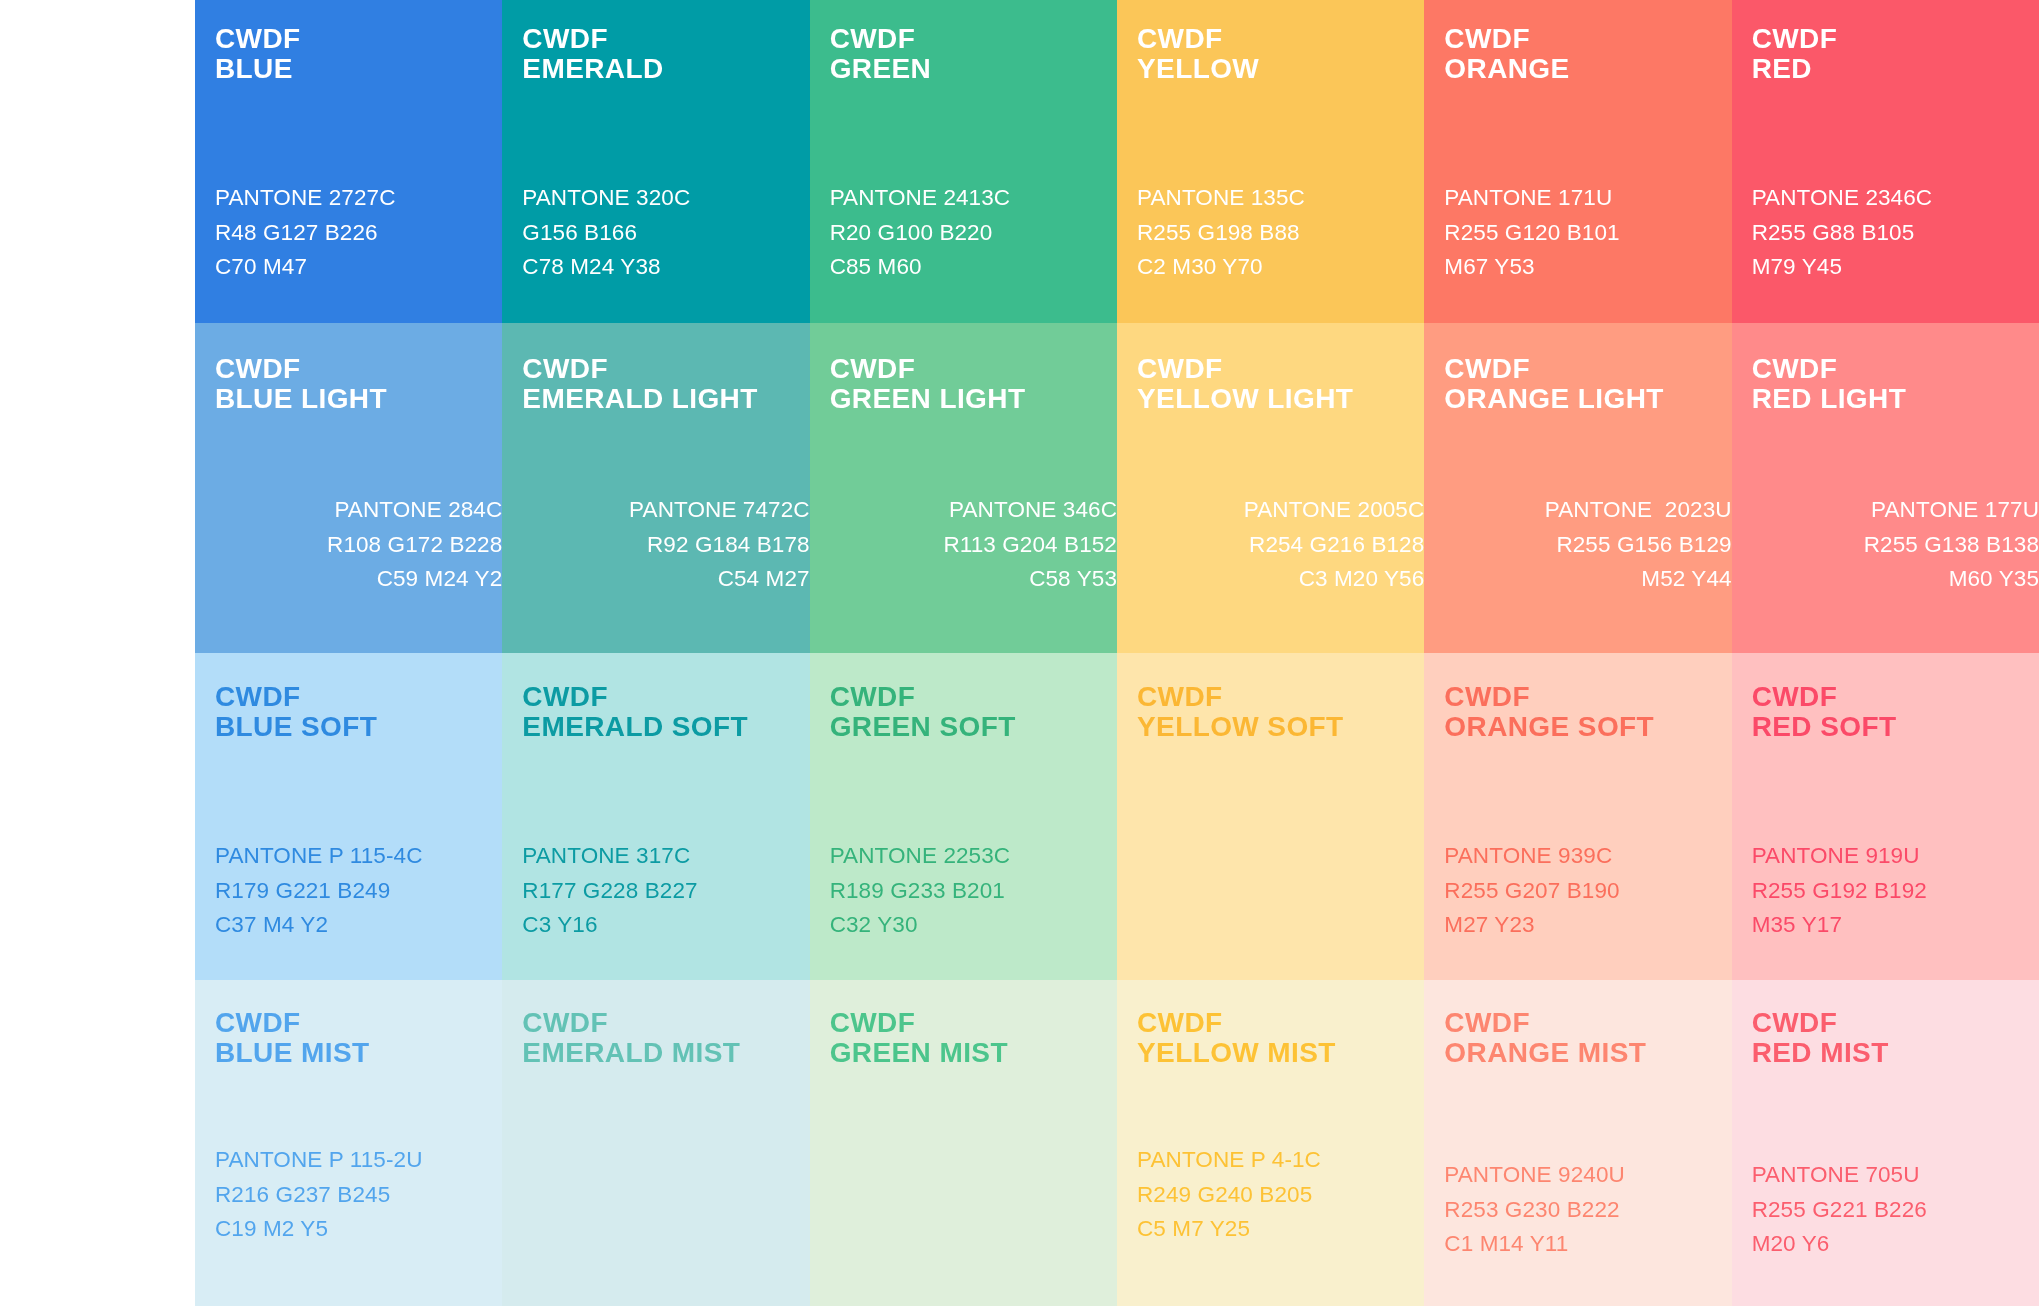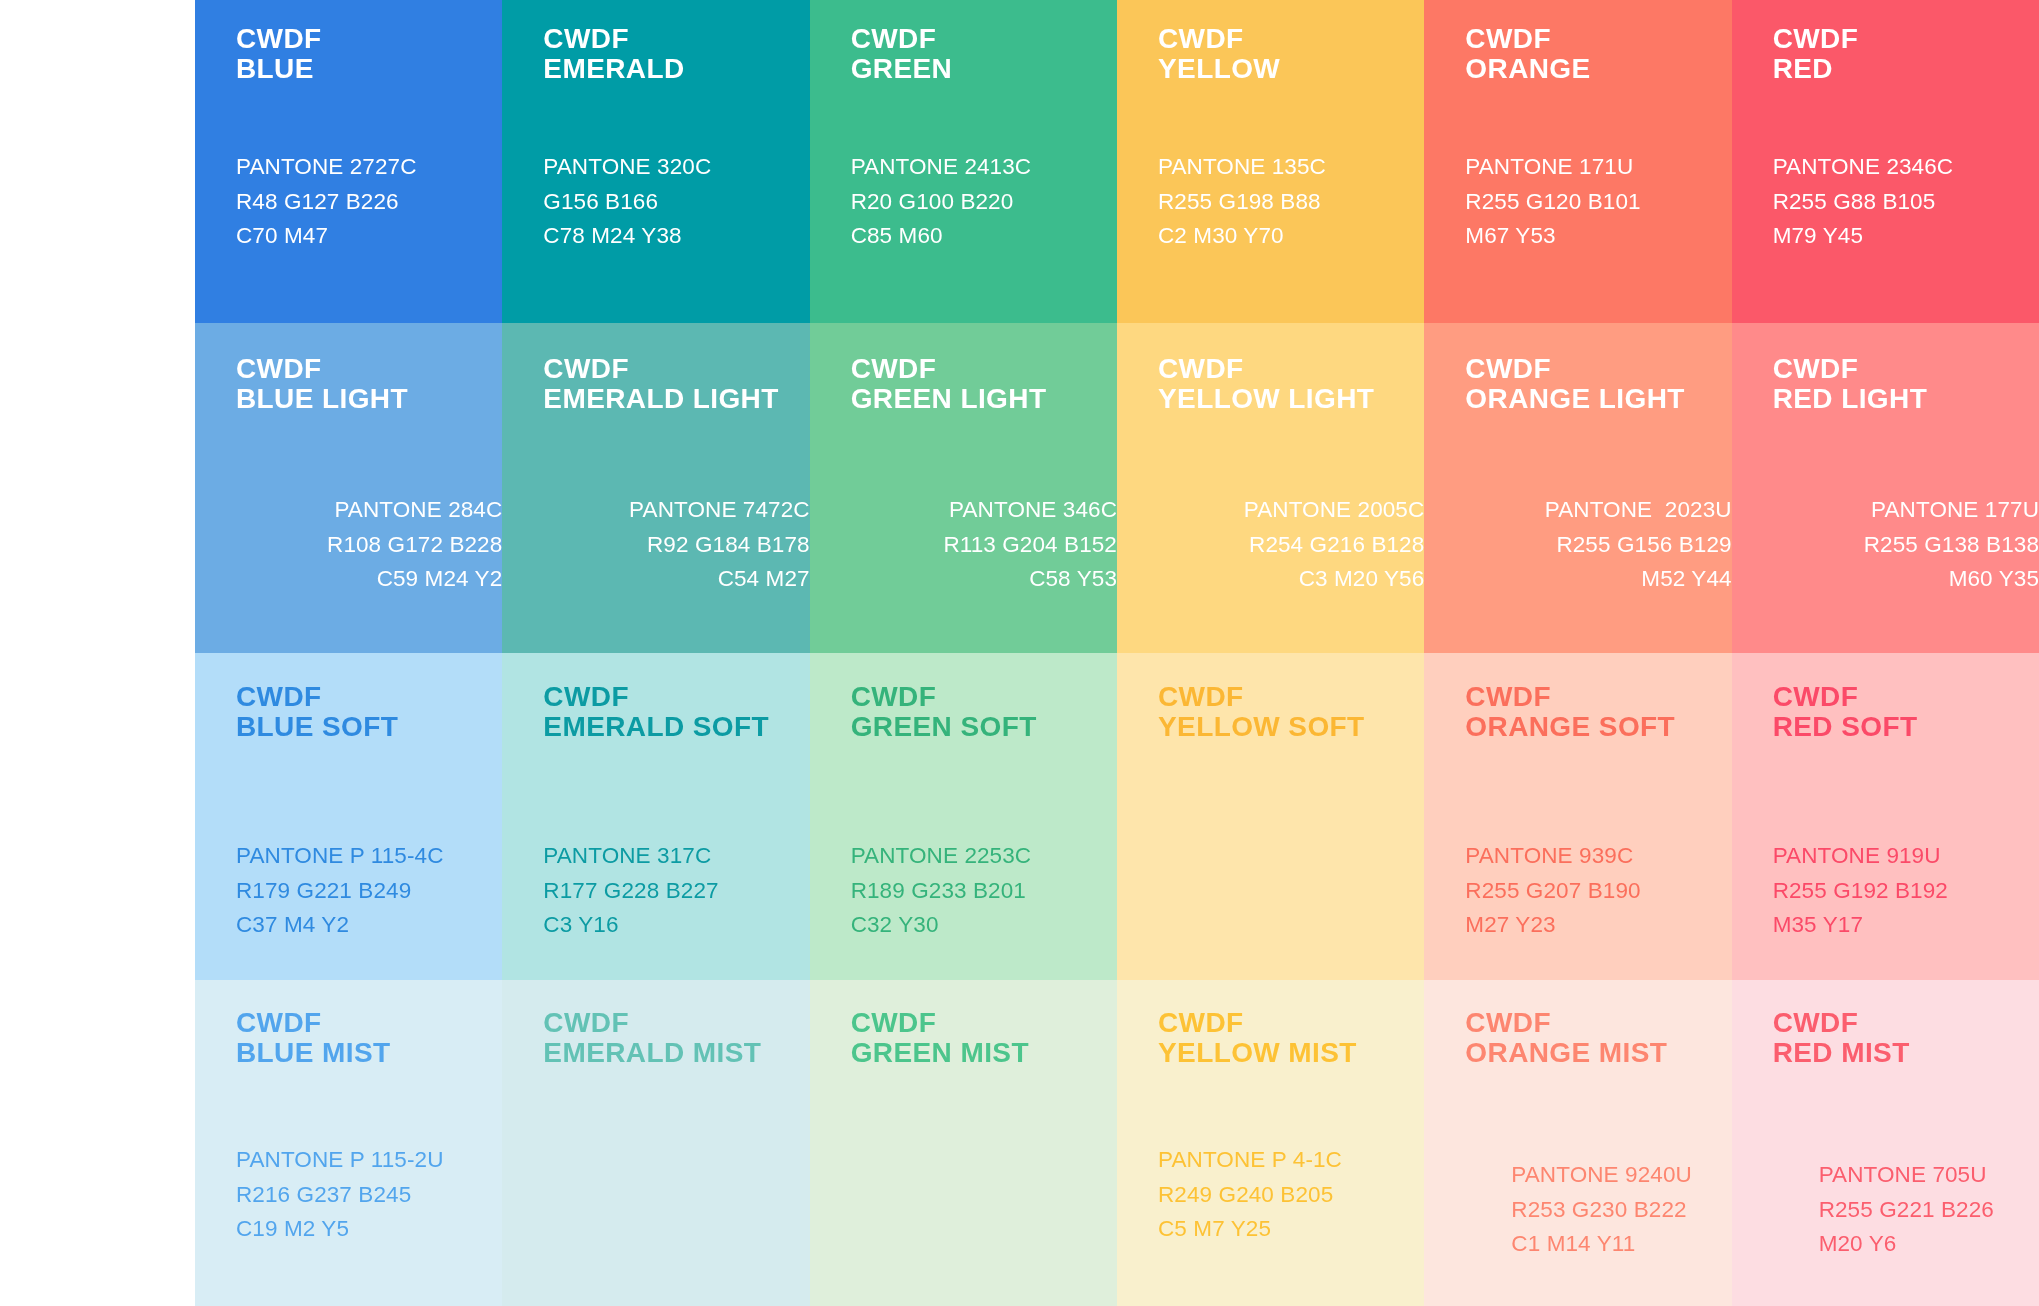"CWDF" .swatch { padding-left: 41px -> 20px }
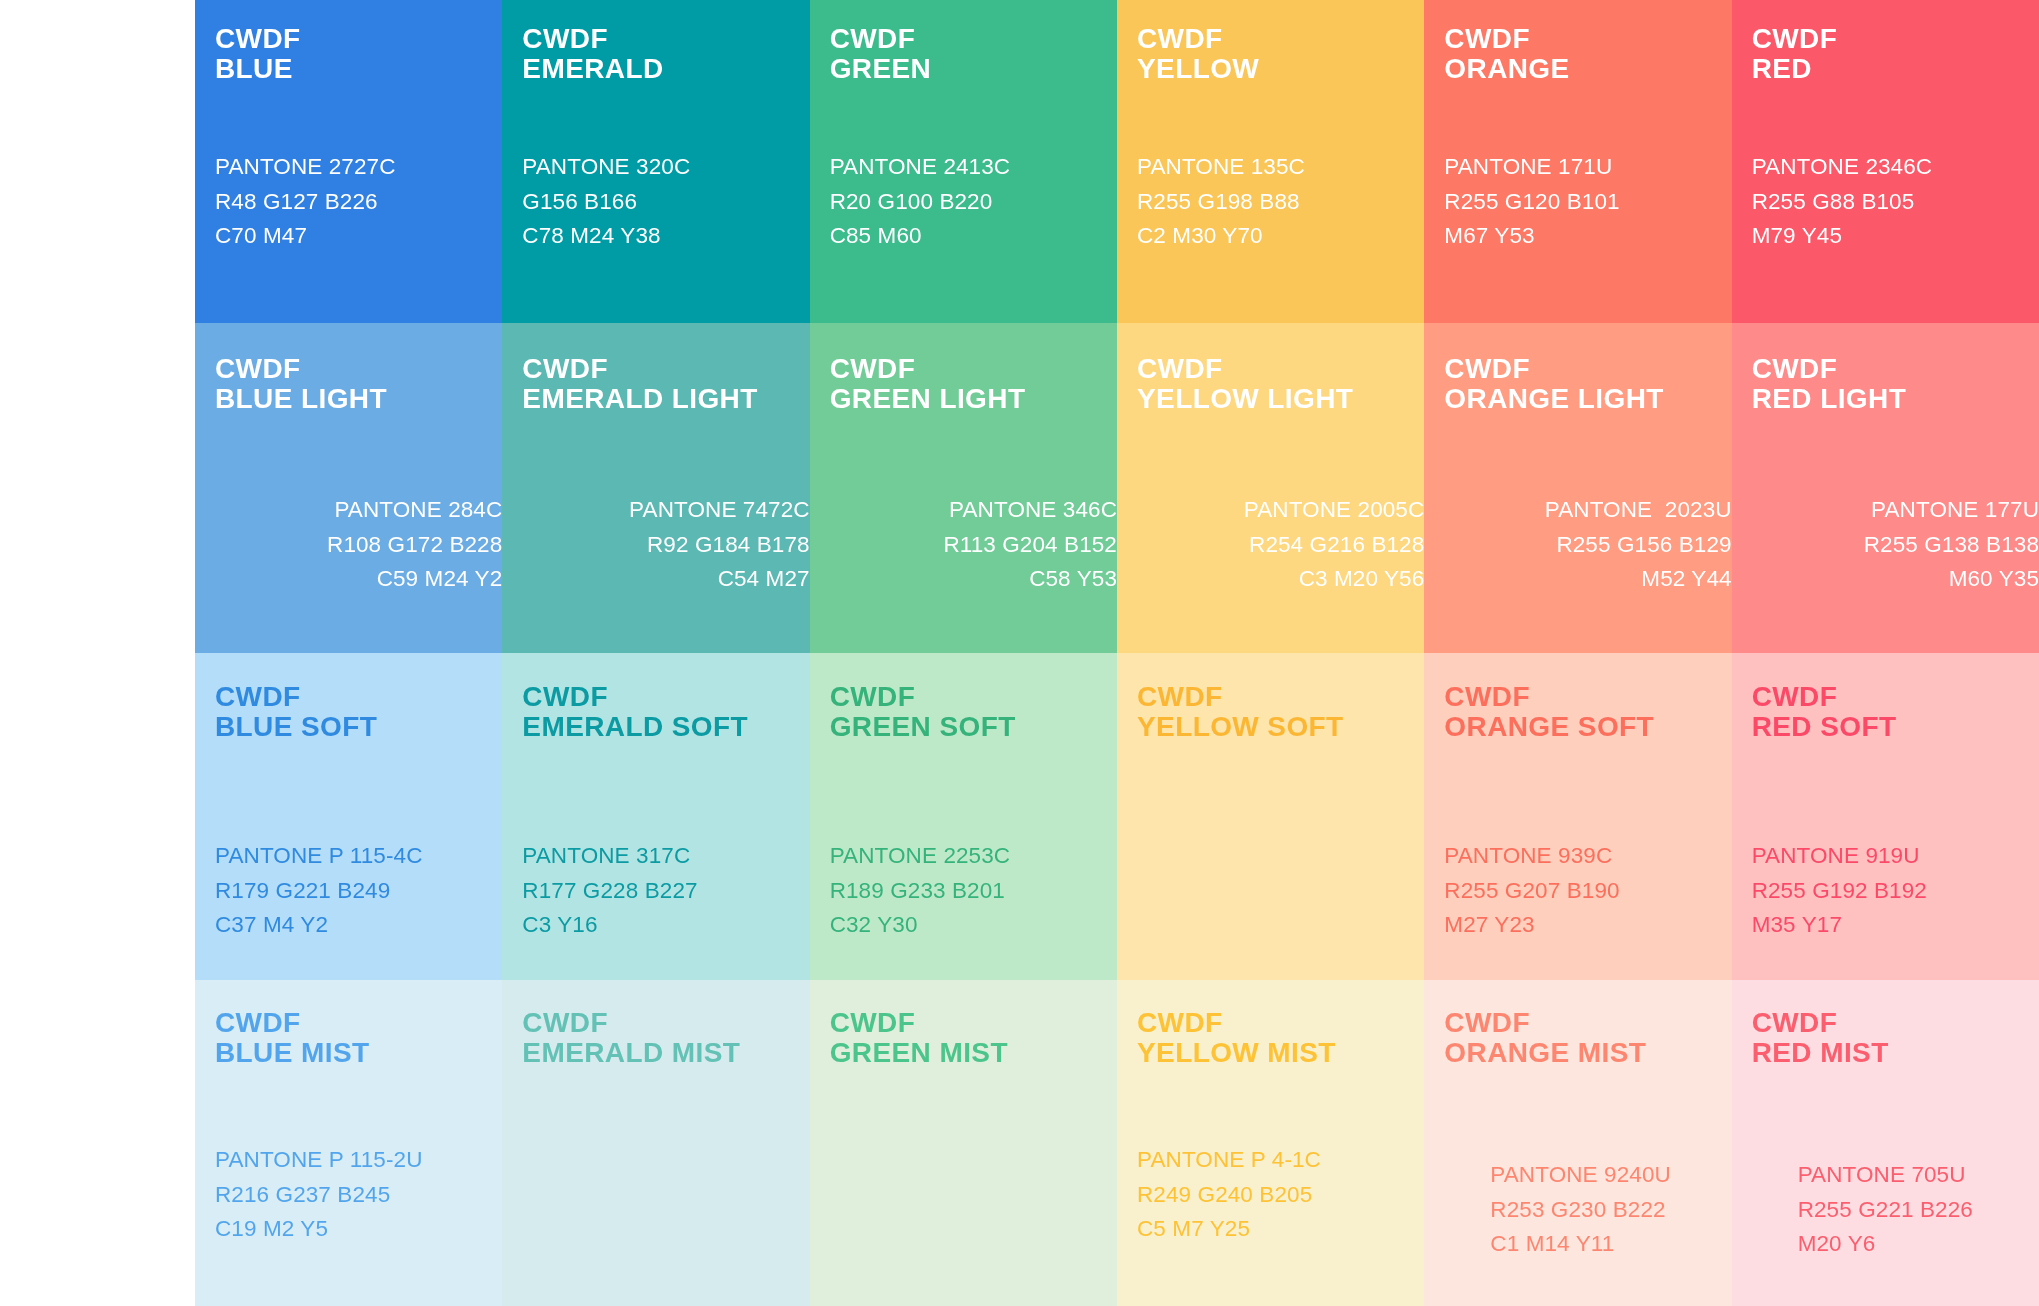"PANTONE 2727C" .row-1 .swatch-spec { margin-top: 66px -> 97px }
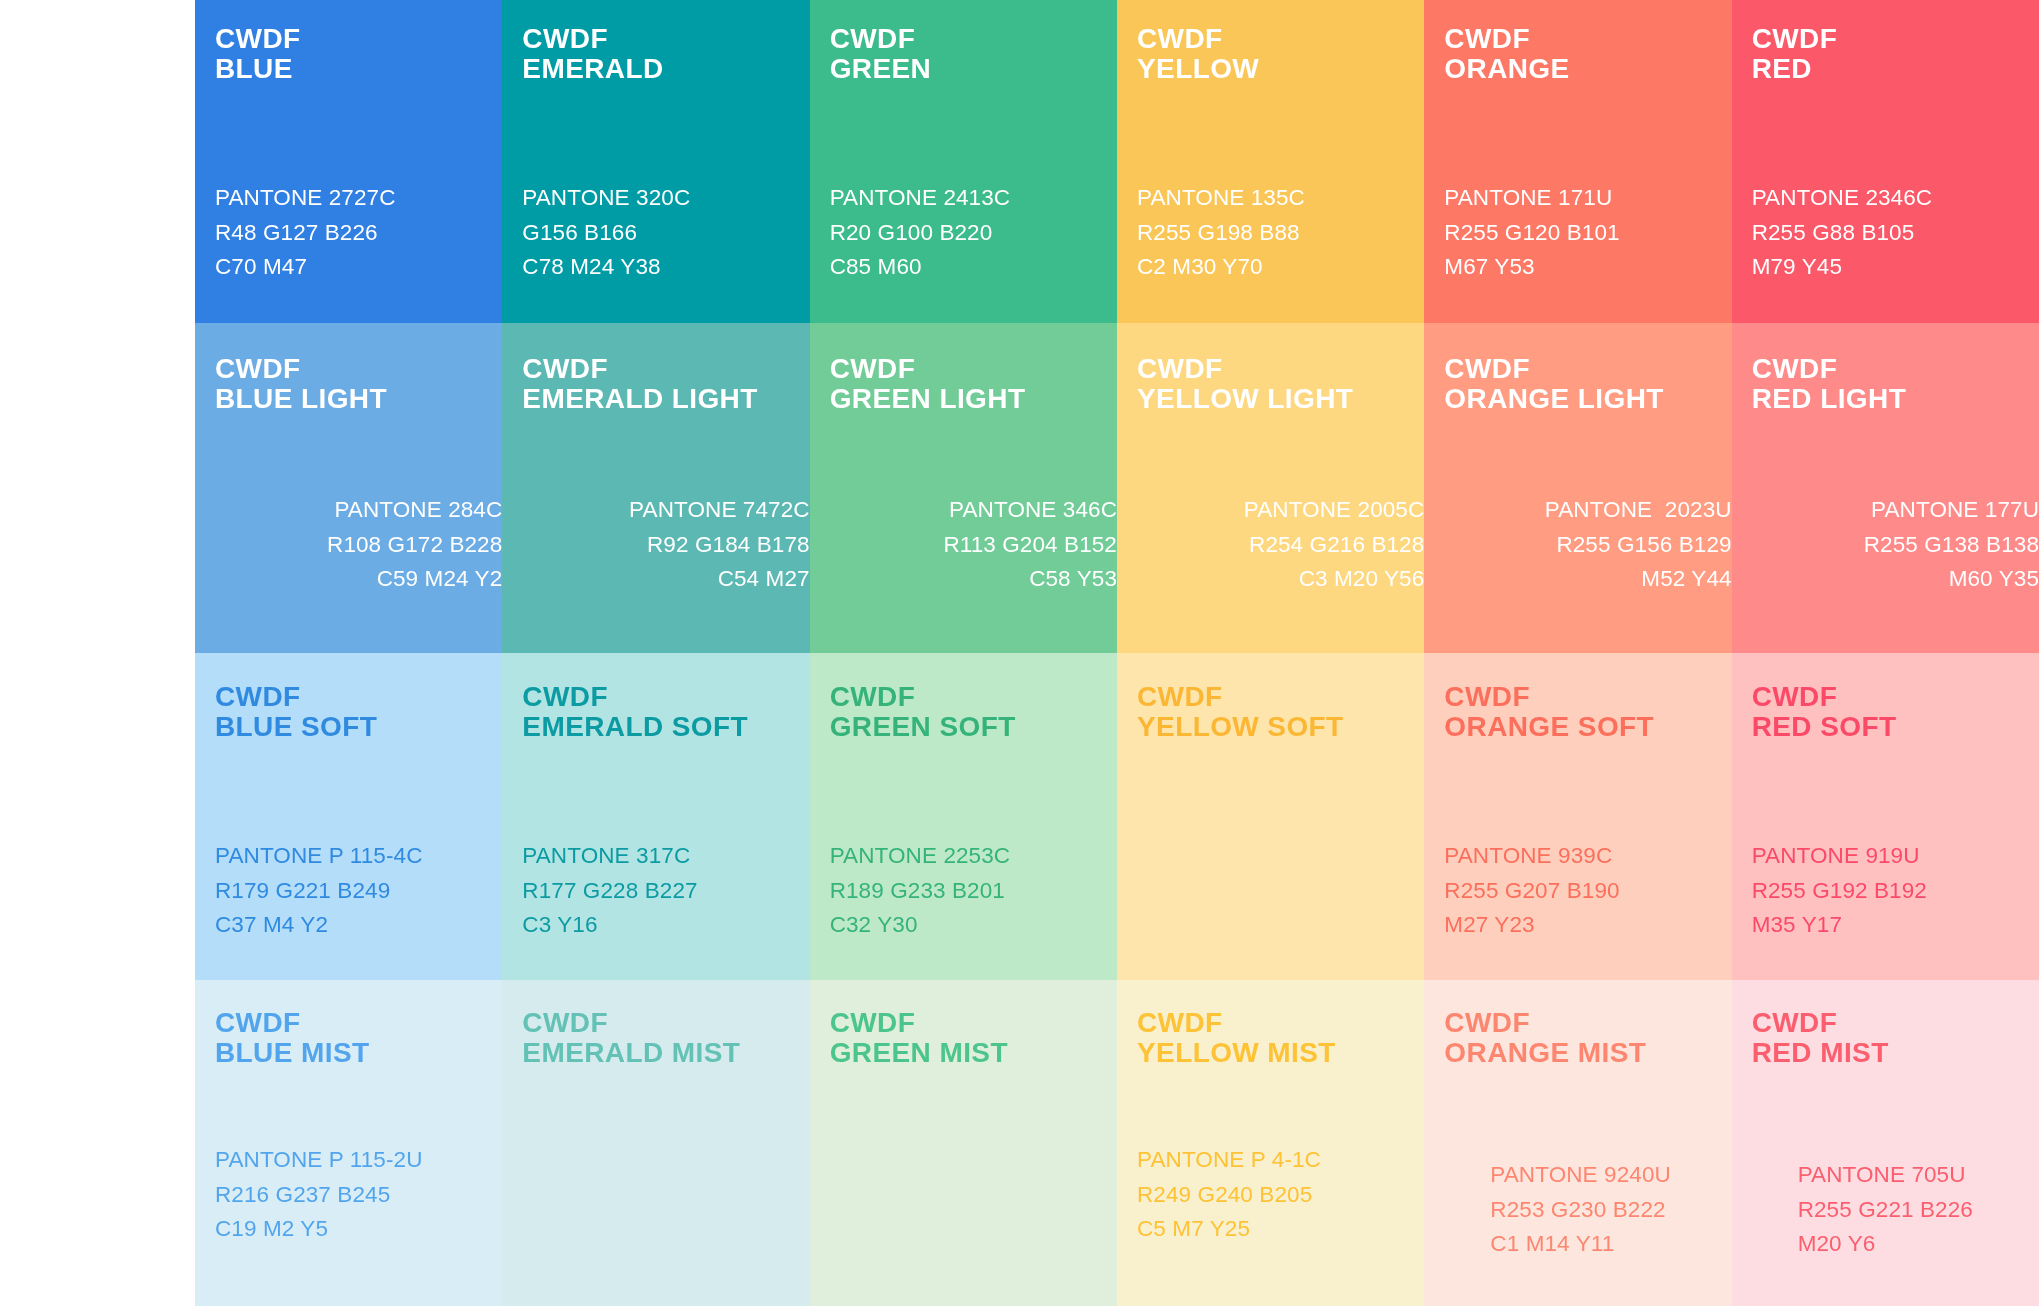"PANTONE 9240U" .swatch.shift-spec .swatch-spec { margin-left: 46px -> none }
